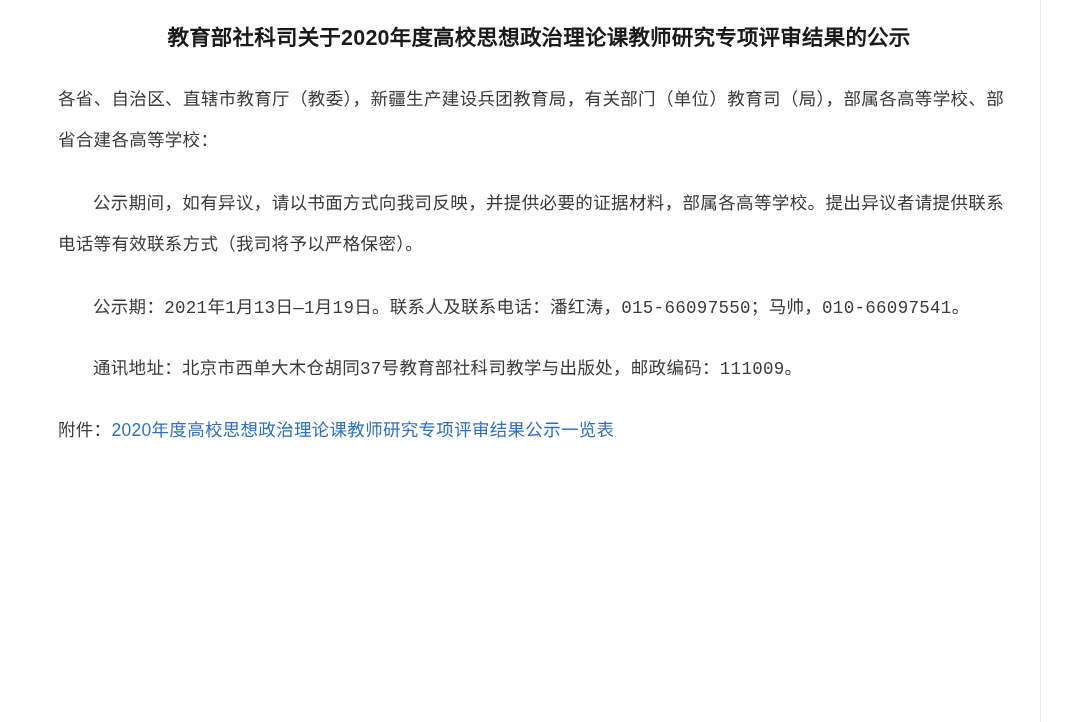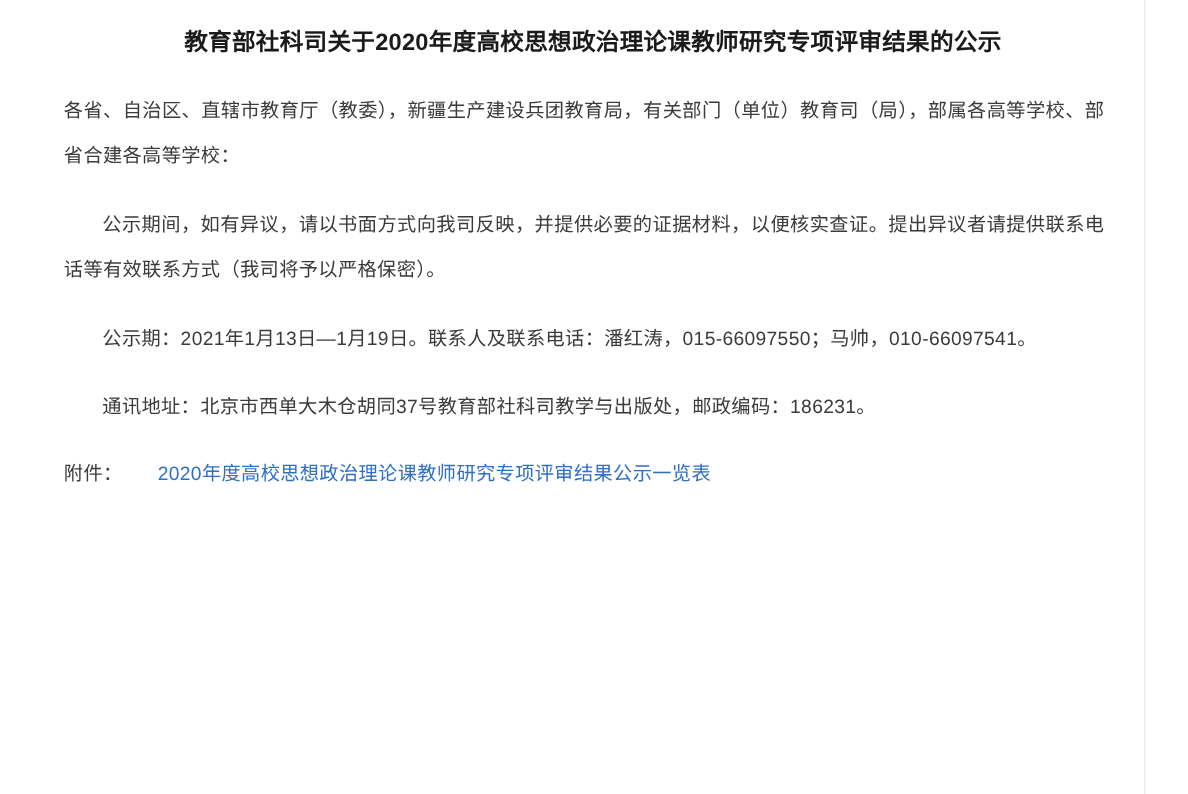"各省、自治区、直辖市教育厅（教委），新疆生产建设兵团教育局，有关部门（单位）教育" p.para { font-family: none -> Liberation Mono, monospace }
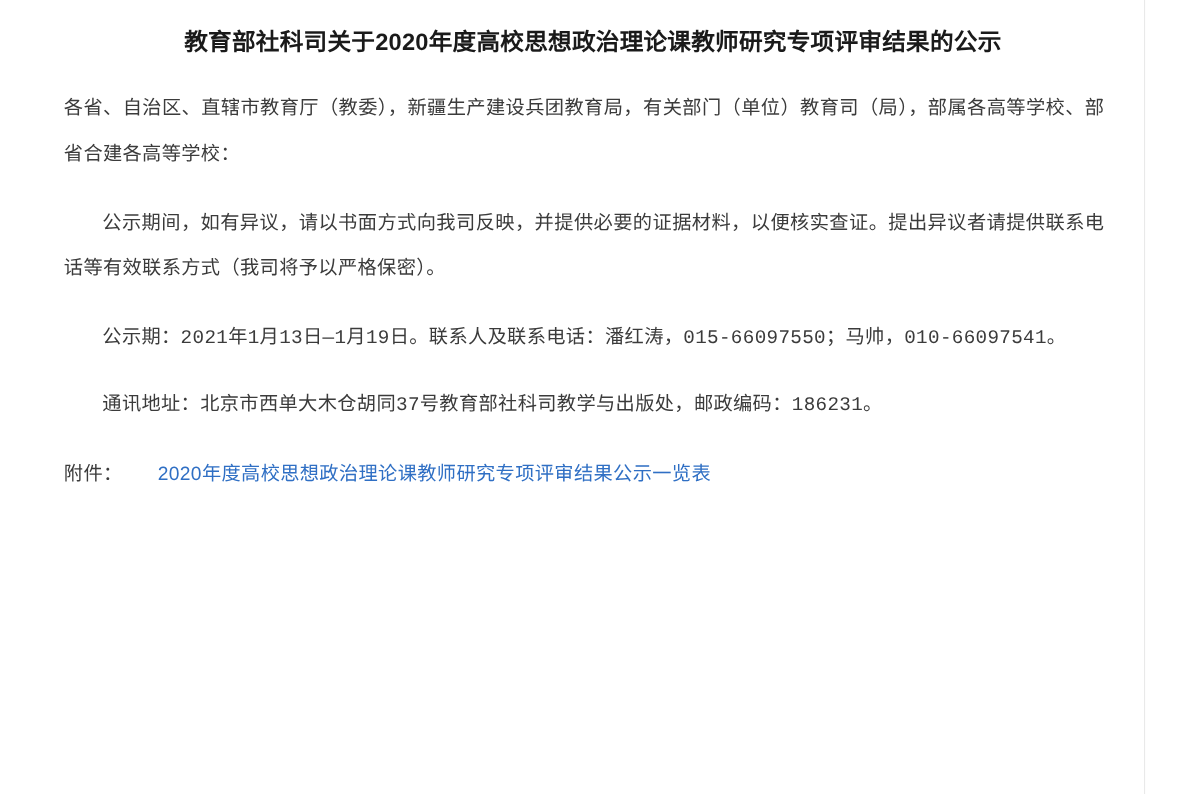"公示期间，如有异议，请以书面方式向我司反映，并提供必要的证据材料，以便核实查证。" p.para { text: 以便核实查证 -> 部属各高等学校 }
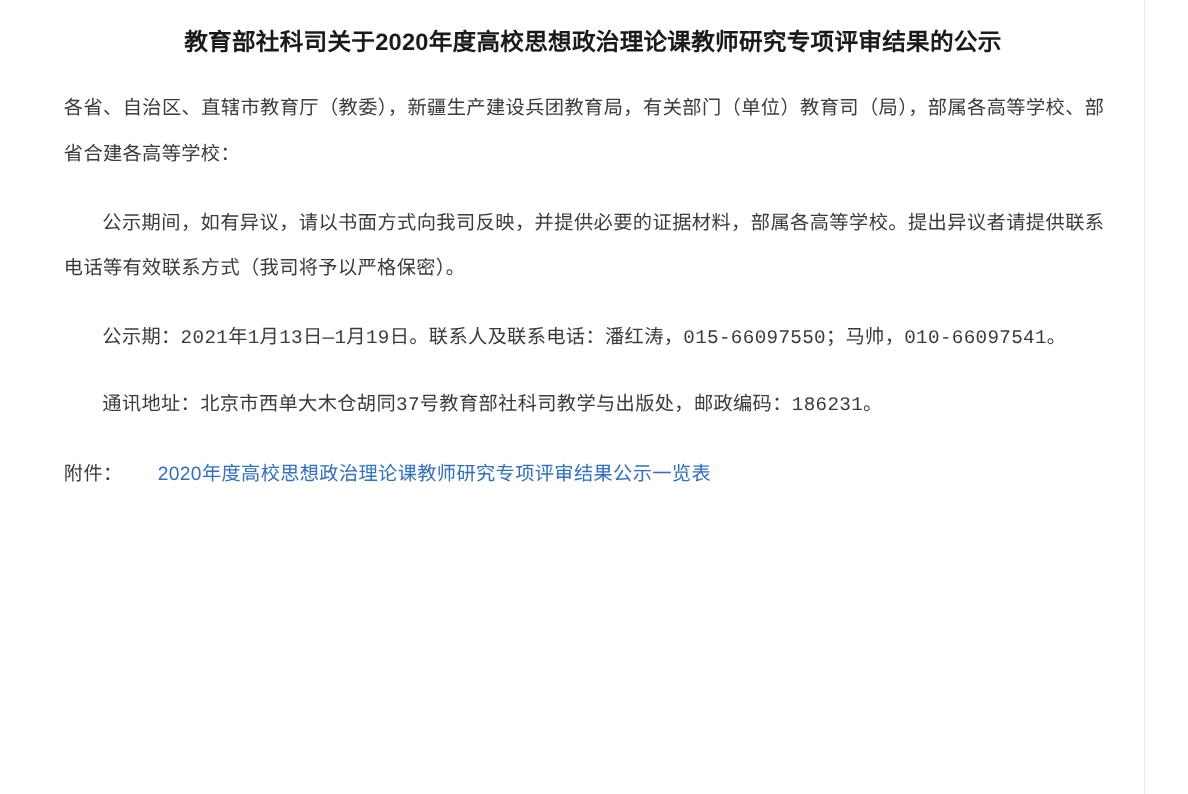"通讯地址：北京市西单大木仓胡同37号教育部社科司教学与出版处，邮政编码：1862" p.para { text: 186231 -> 111009 }
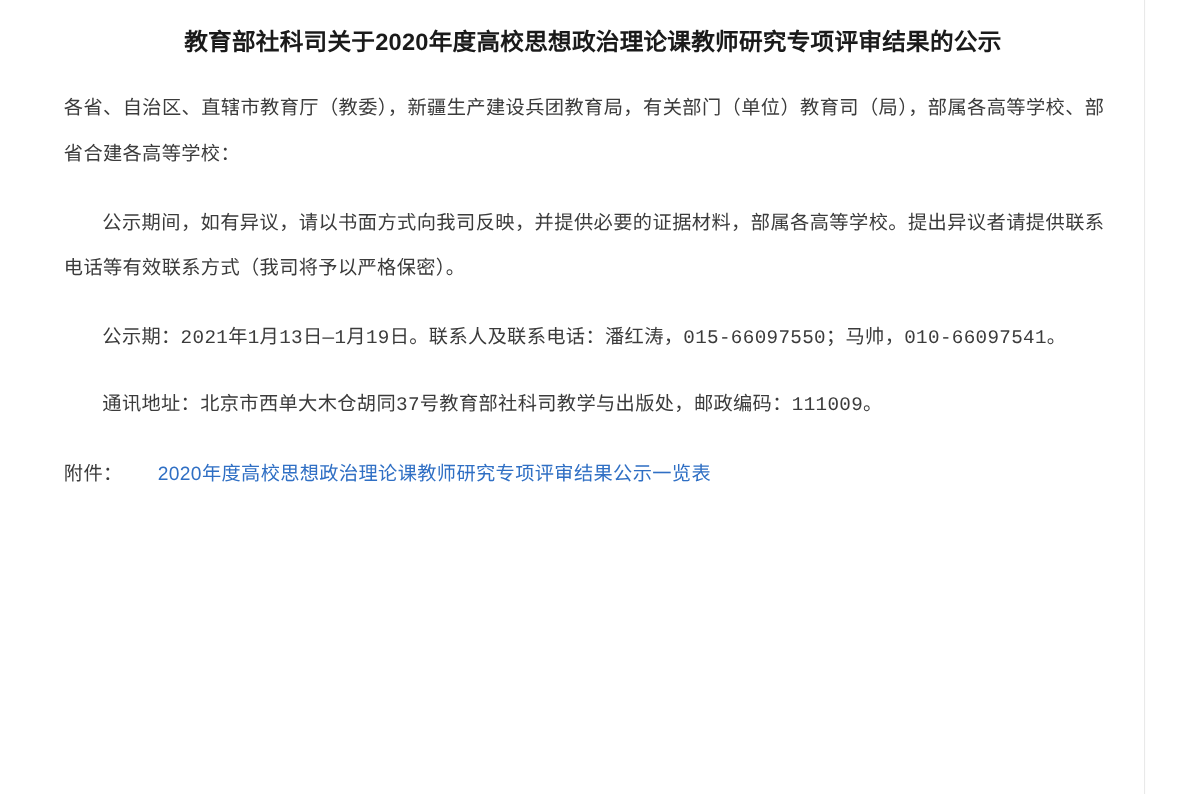"2020年度高校思想政治理论课教师研究专项评审结果公示一览表" .attach-link { margin-left: 32px -> none }
